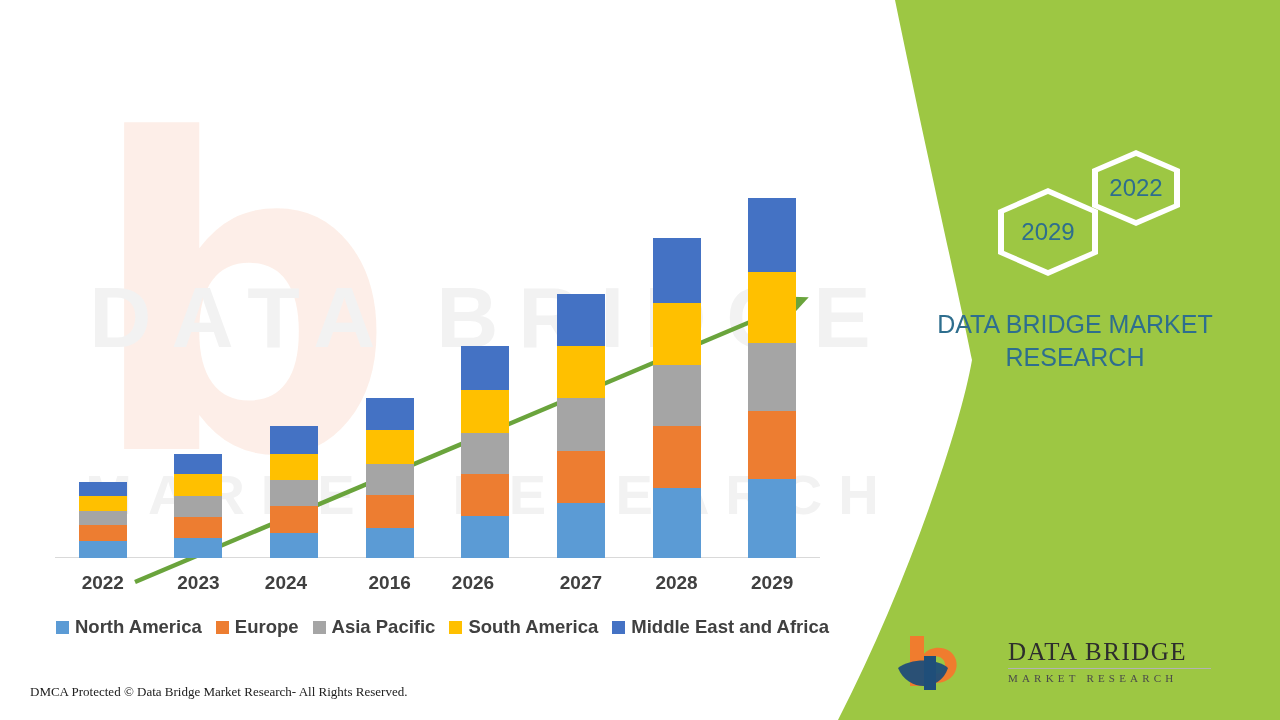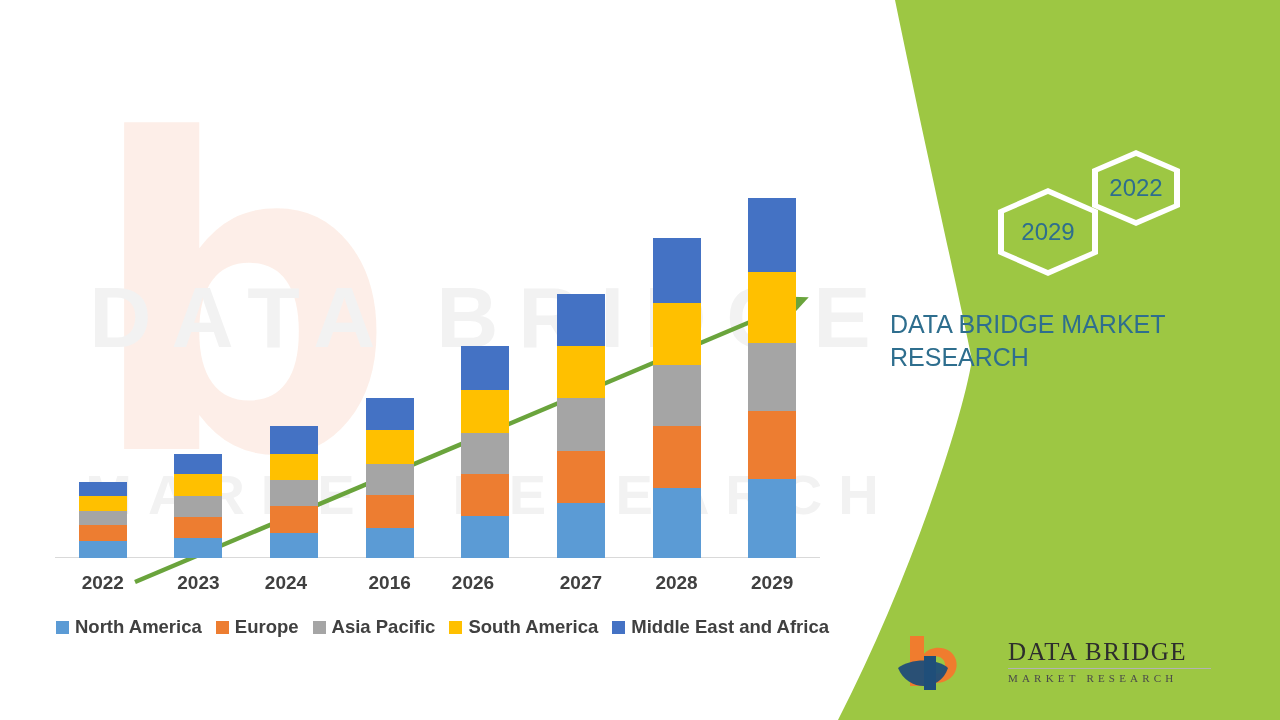"DATA BRIDGE MARKET RESEARCH" .panel-brand { text-align: left -> center }
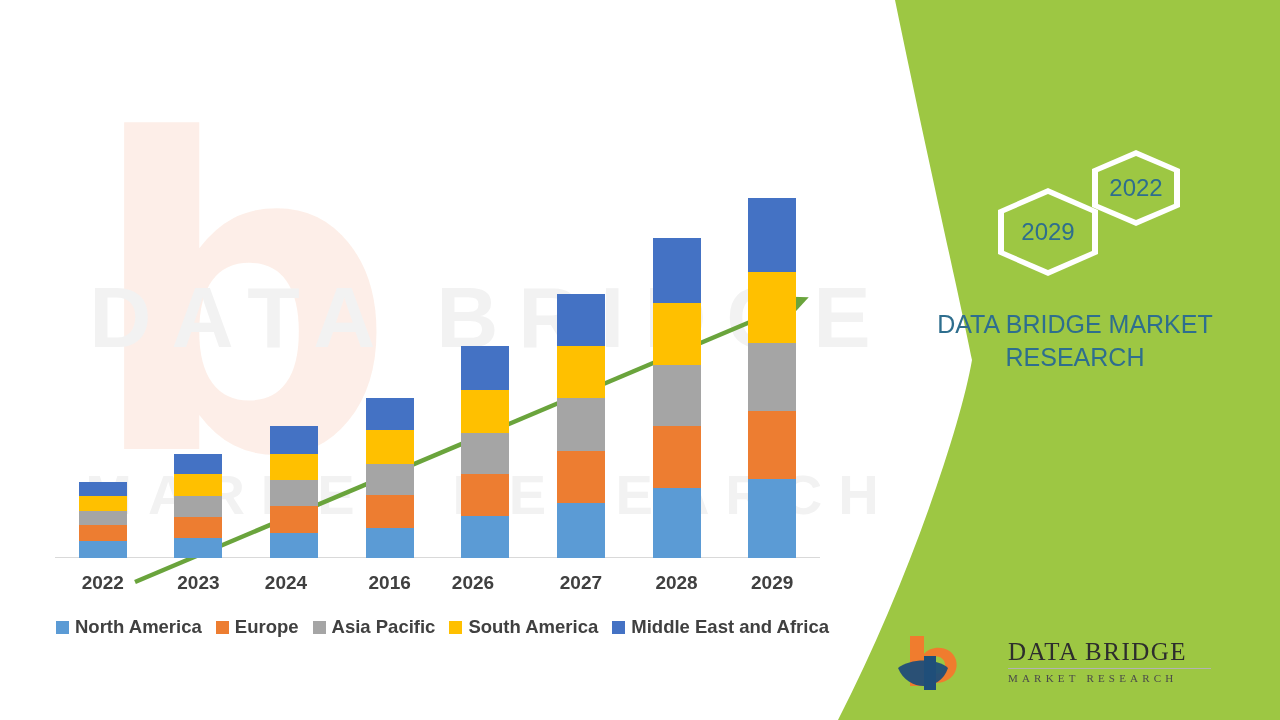"DMCA Protected © Data Bridge" div.footer-left { html: none -> <div>DMCA Protected © Data Bridge Market Research- All Rights Reserved.</div> }
